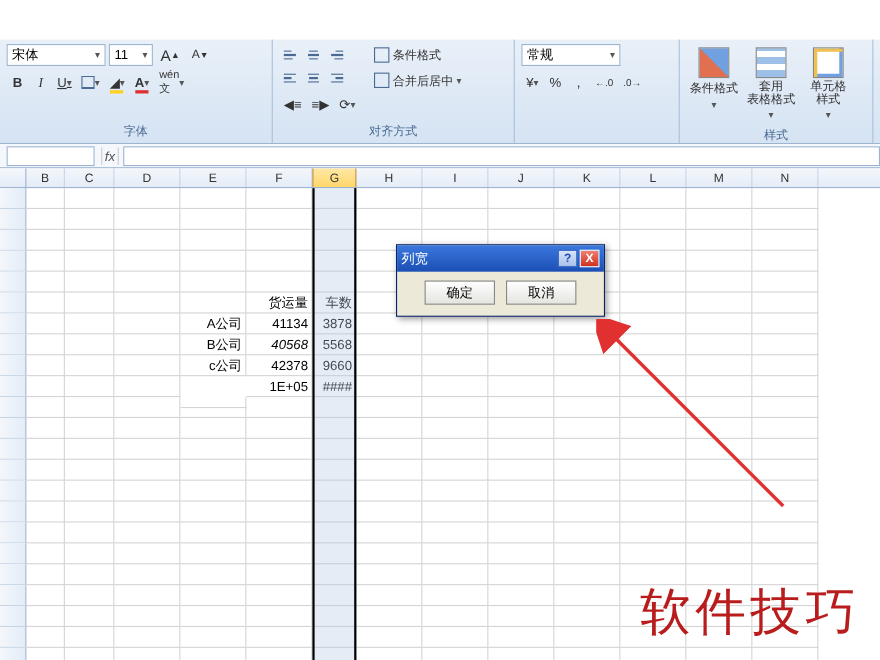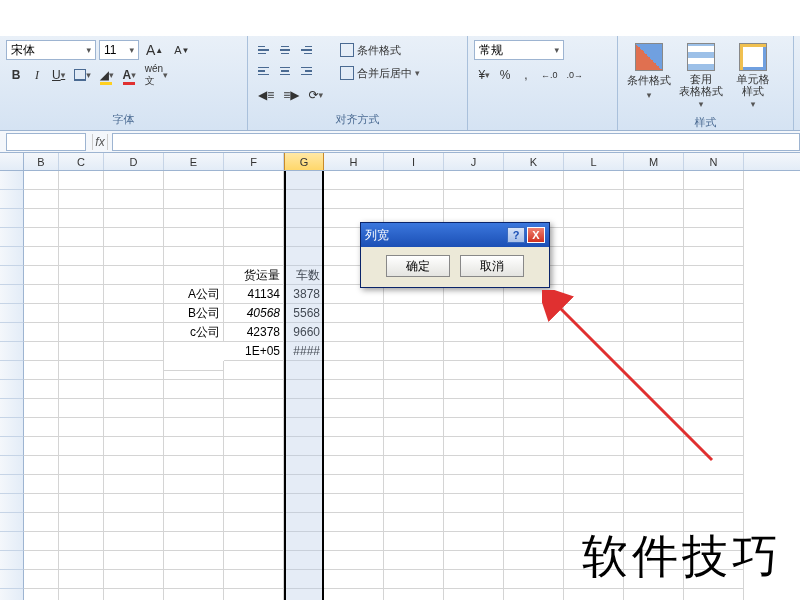"软件技巧" .watermark { color: #000000 -> #b91c1c }
